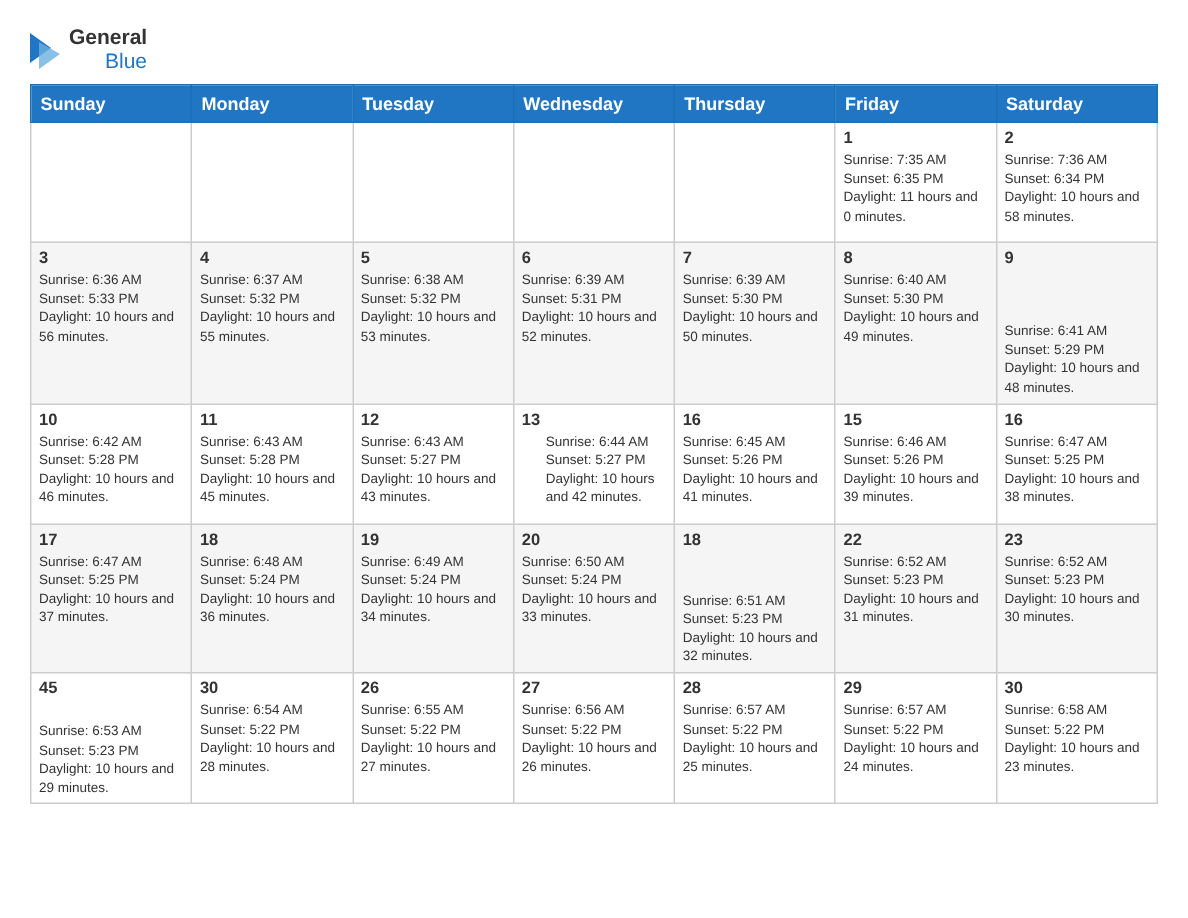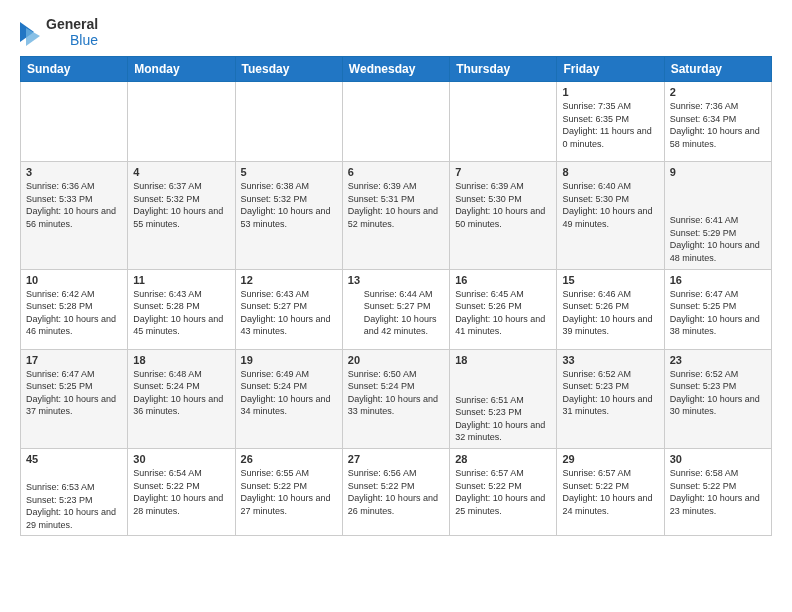"33" span.day-num { text: 33 -> 22 }
